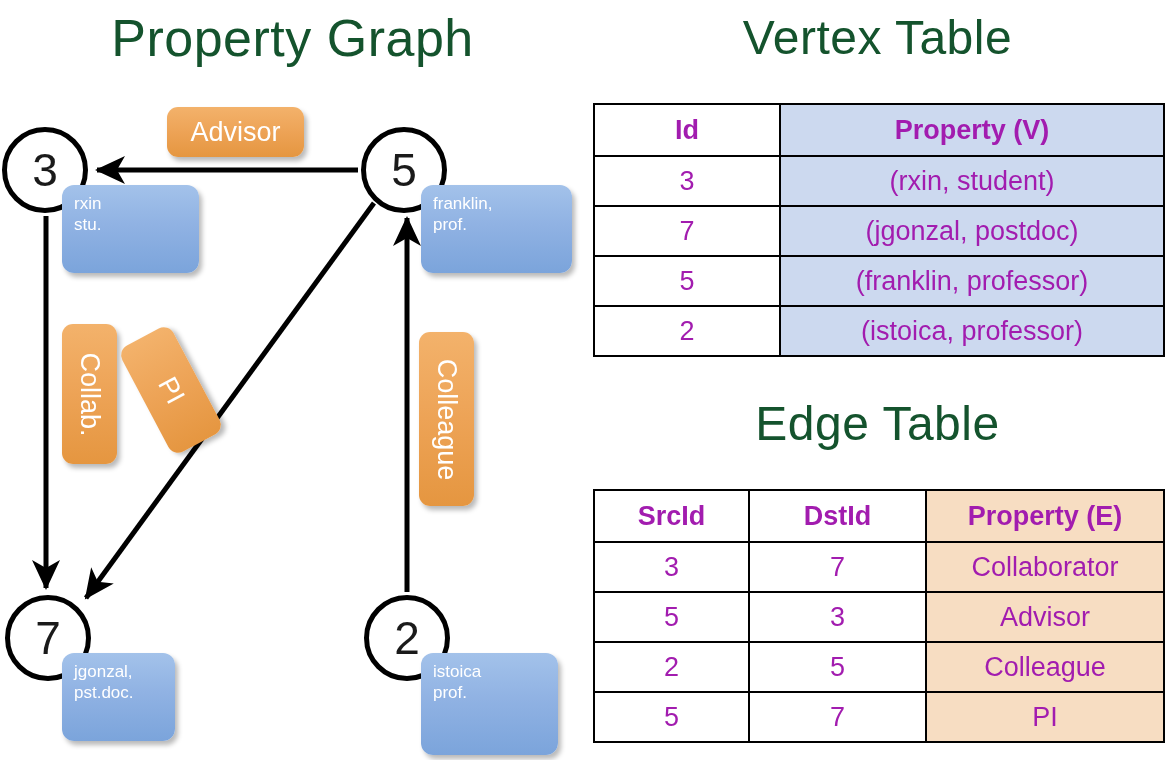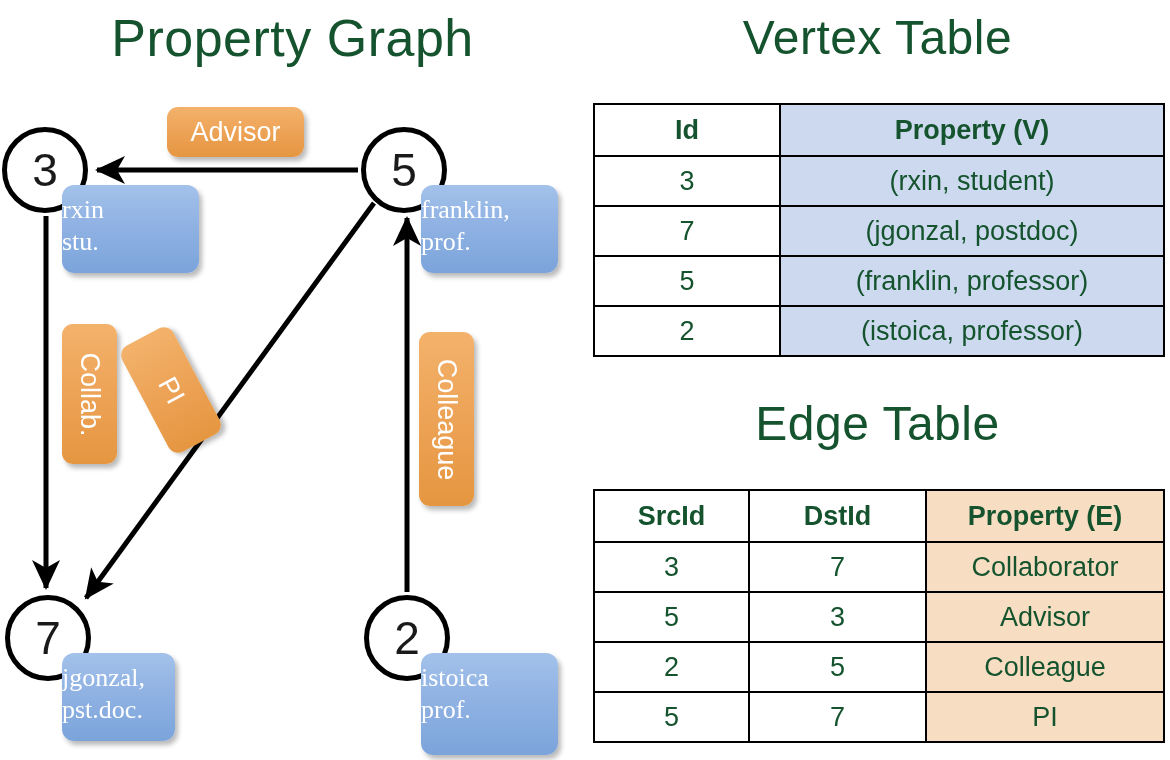"Id" .data-table td, .data-table th { color: #14532d -> #a21caf }
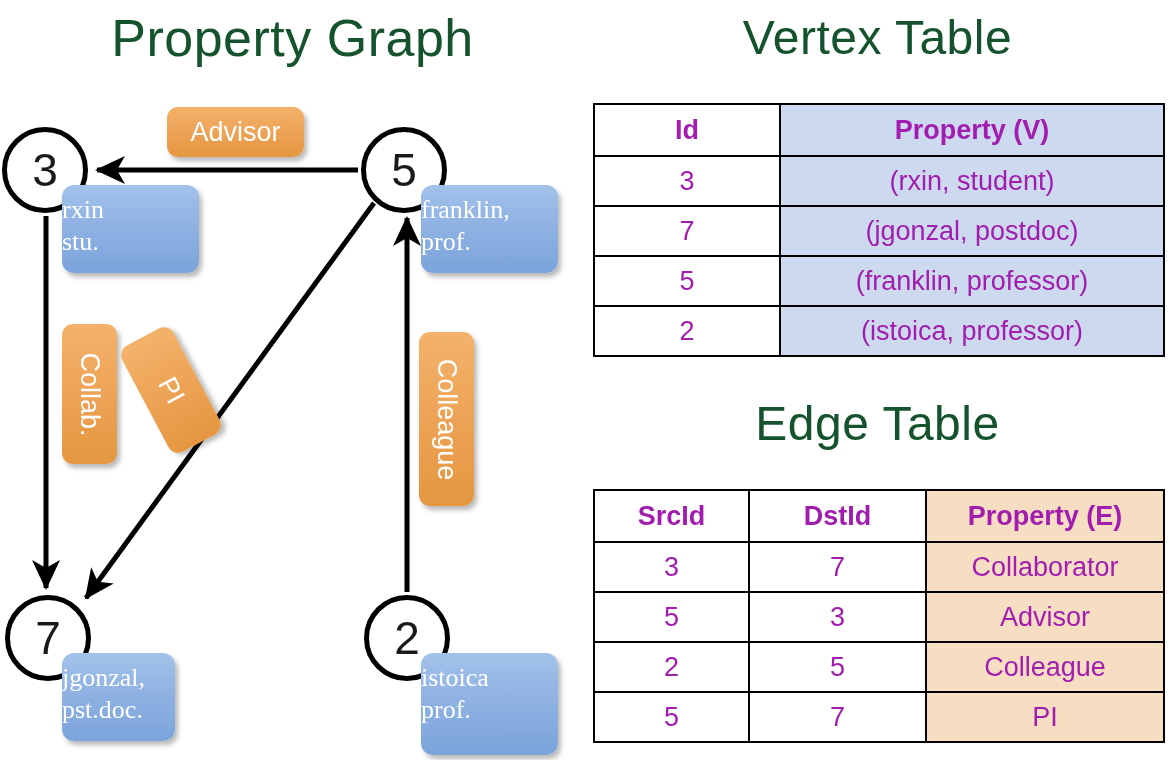"rxin" .prop-box { font-family: Liberation Serif, serif -> Liberation Sans, sans-serif; font-size: 26px -> 17px; padding: 9px 0 -> 9px 12px }
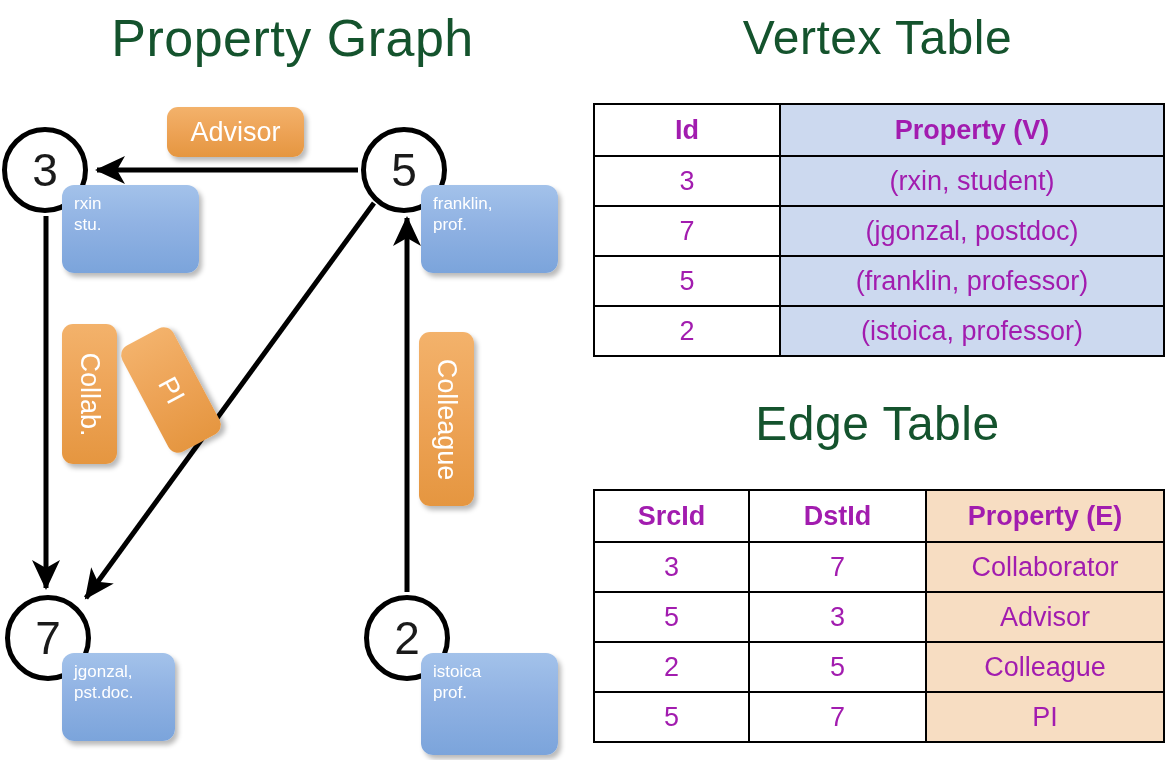"franklin," div.prop-box { width: 137px -> 151px }
